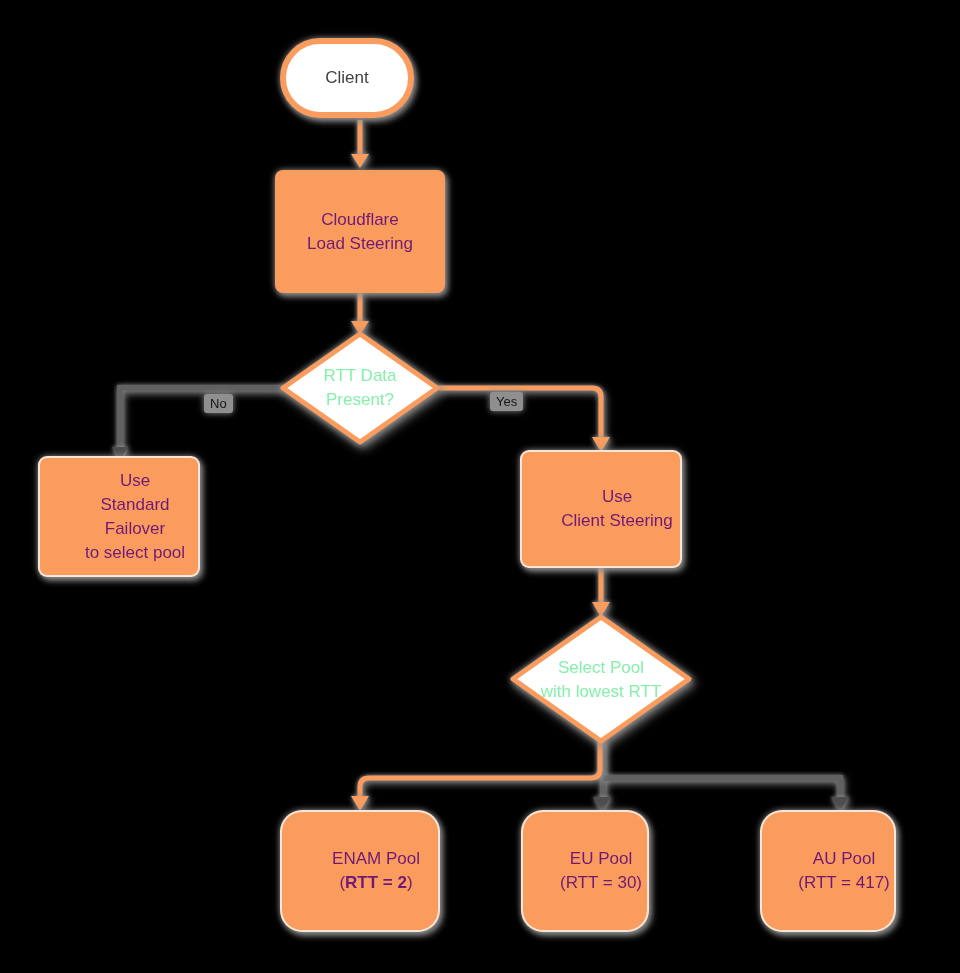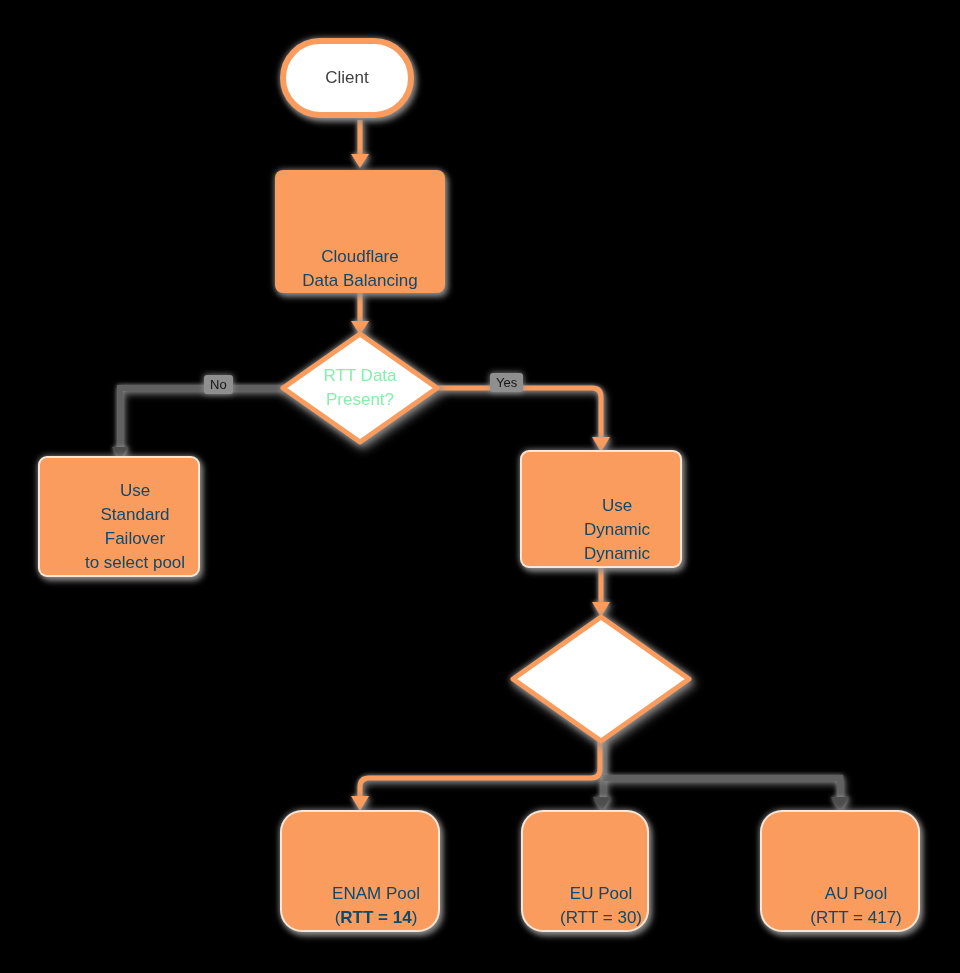"Cloudflare" .box-orange { color: #0c4a6e -> #701a75; justify-content: flex-end -> none }
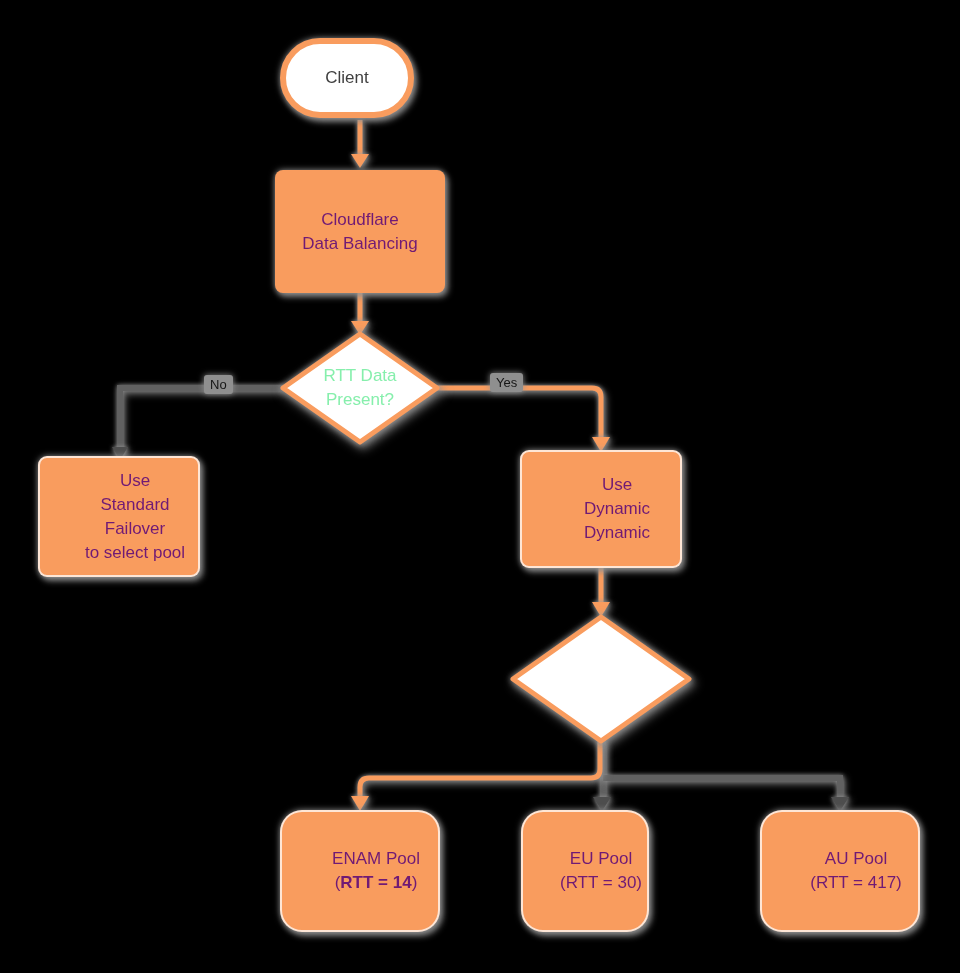"Data Balancing" span { text: Data Balancing -> Load Steering }
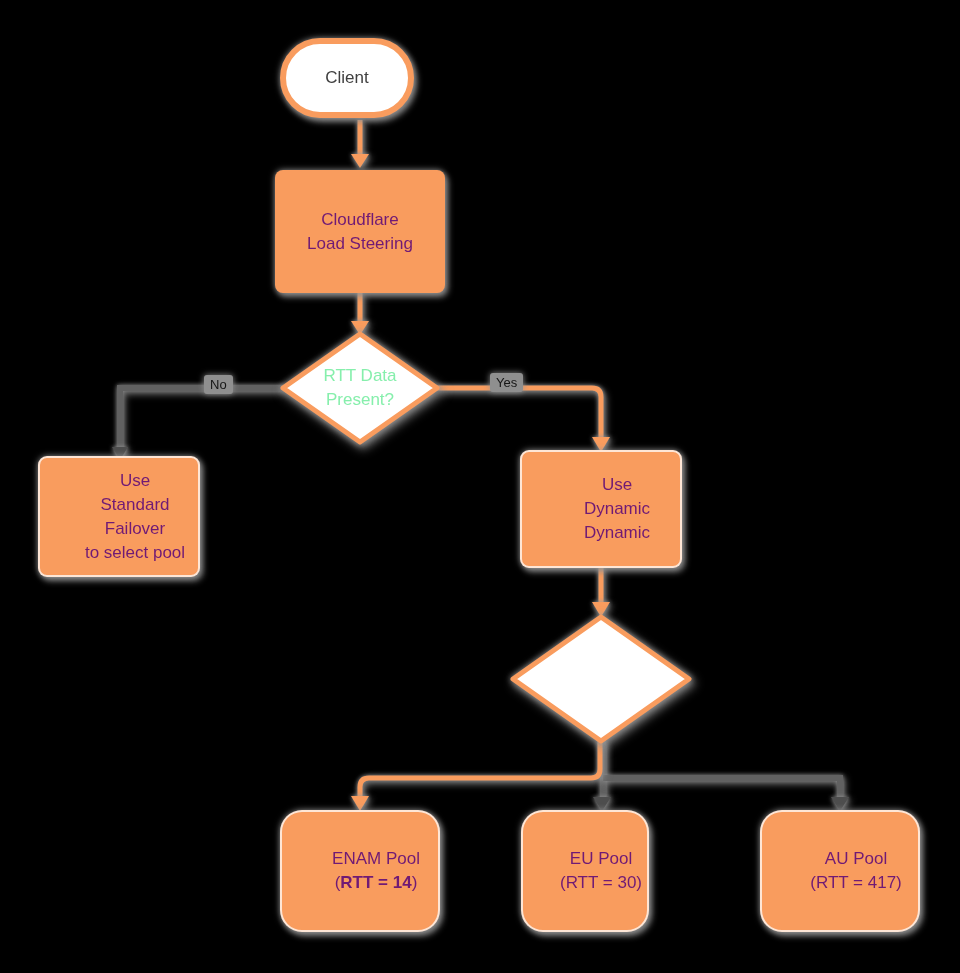"No" .edge-label { margin-top: none -> 19px }
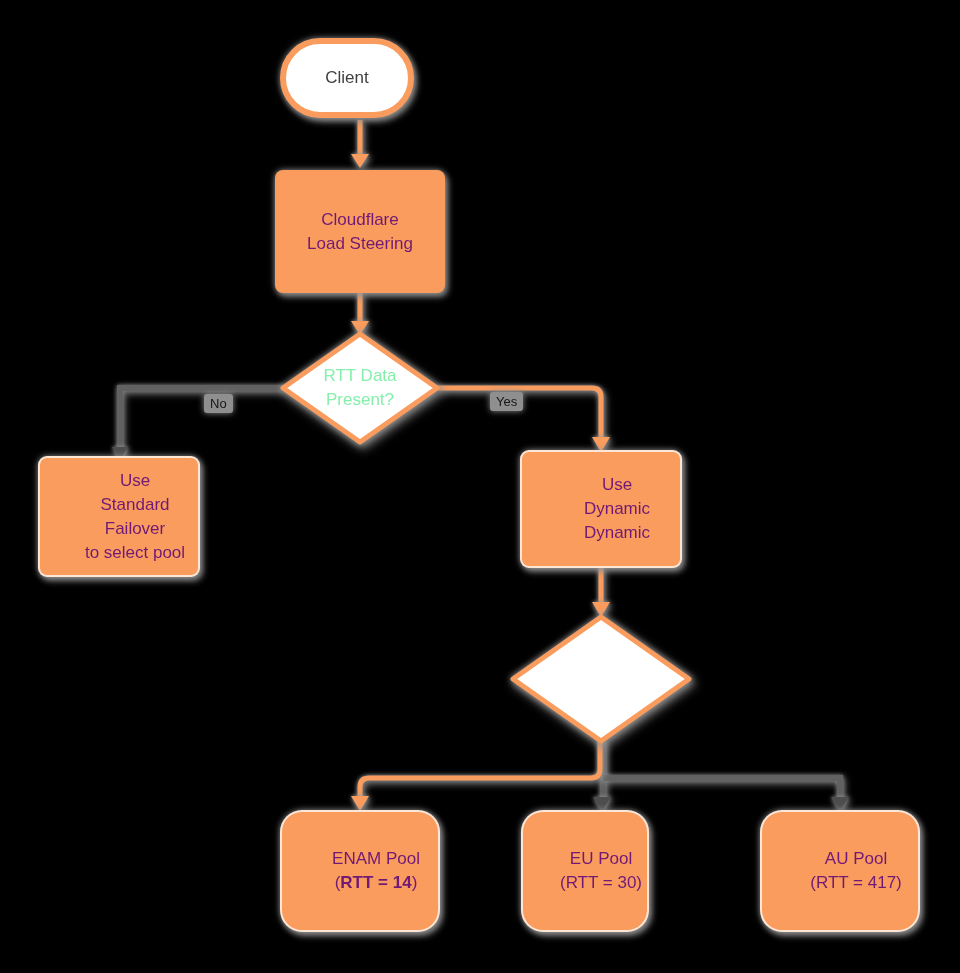"Dynamic Dynamic" span { text: Dynamic Dynamic -> Client Steering }
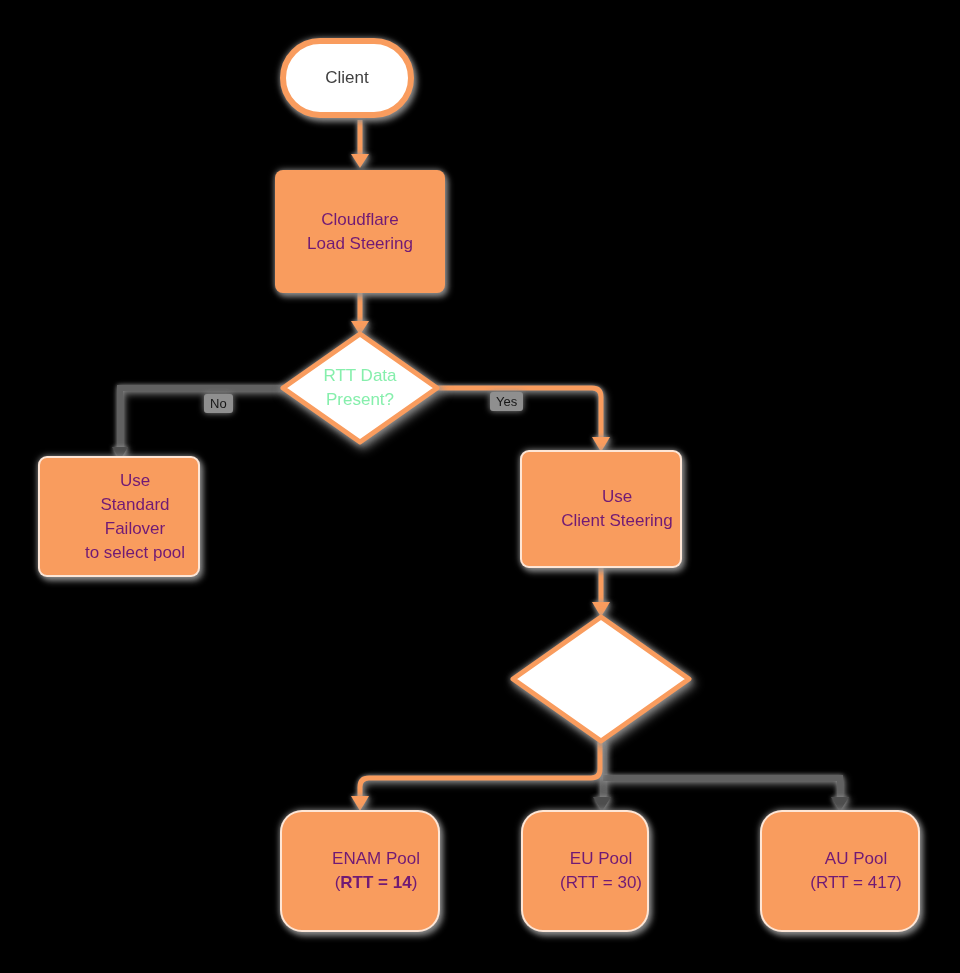"Select Pool" div.node { html: none -> <div> <span>Select Pool</span> <span>with lowest RTT</span> </div> }
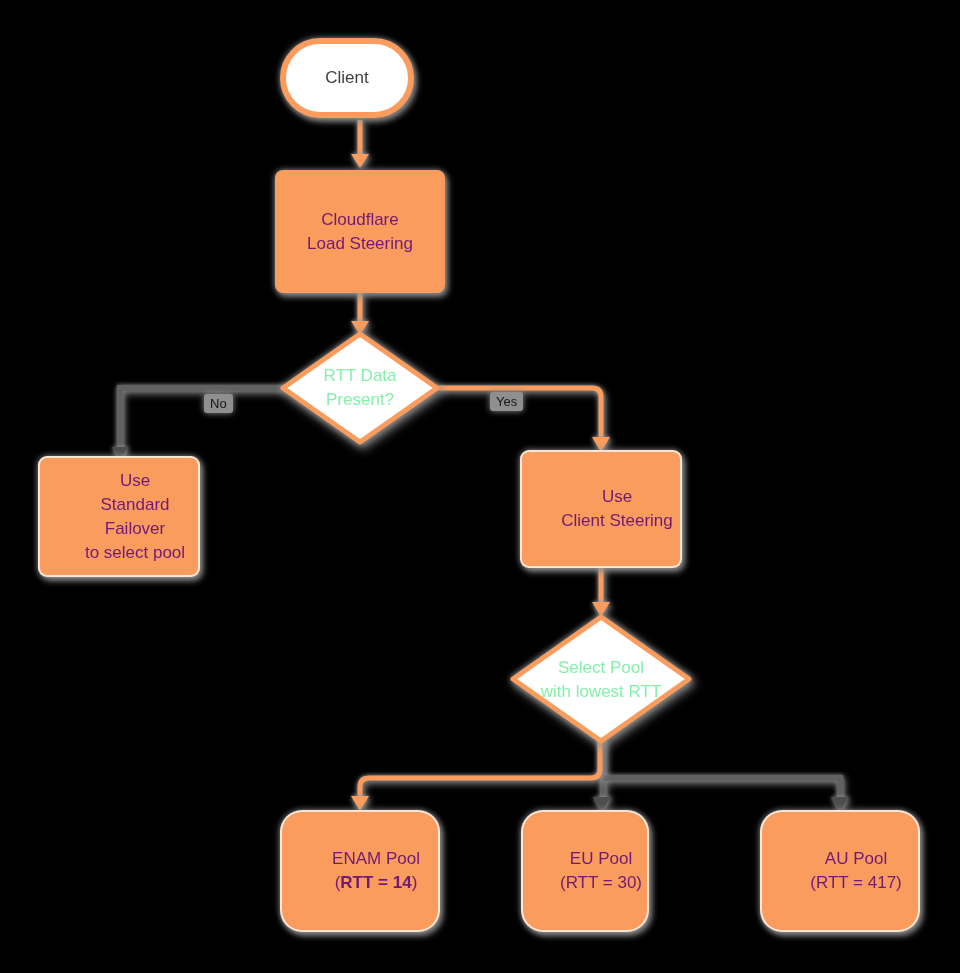"AU Pool" div.node { width: 160px -> 136px }
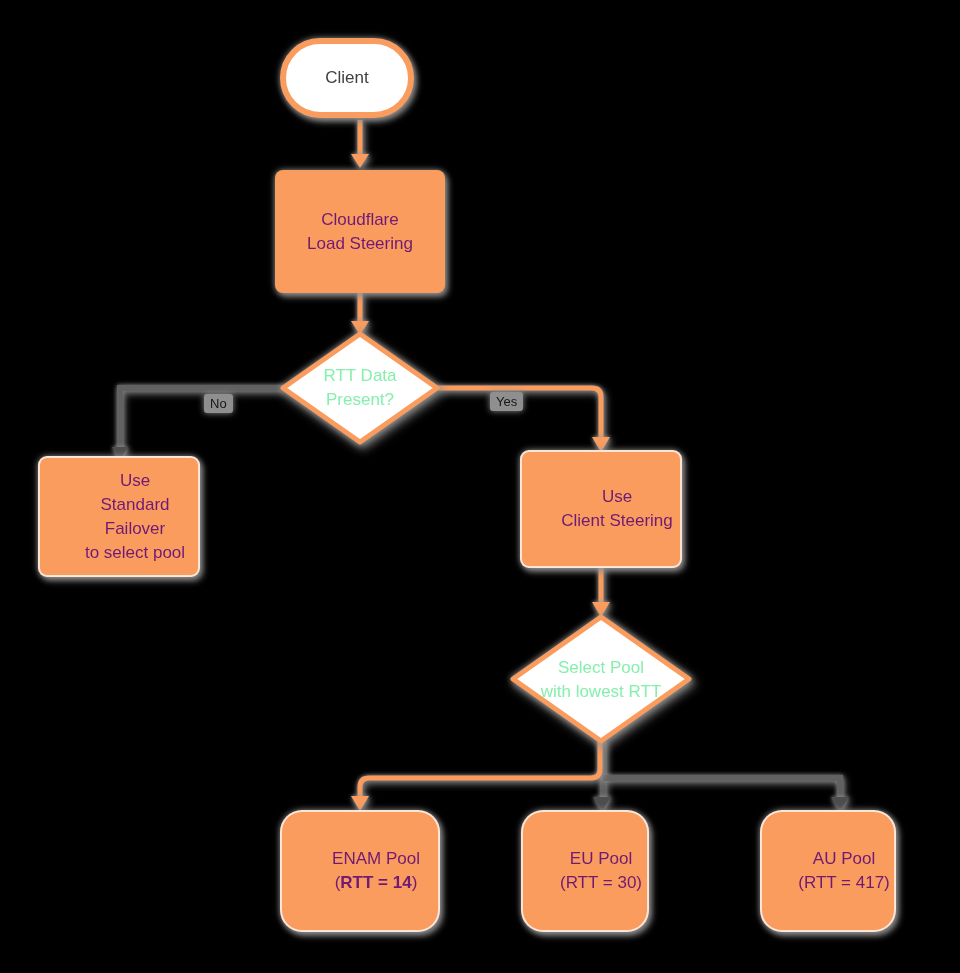"RTT = 14" span.bold { text: 14 -> 2 }
